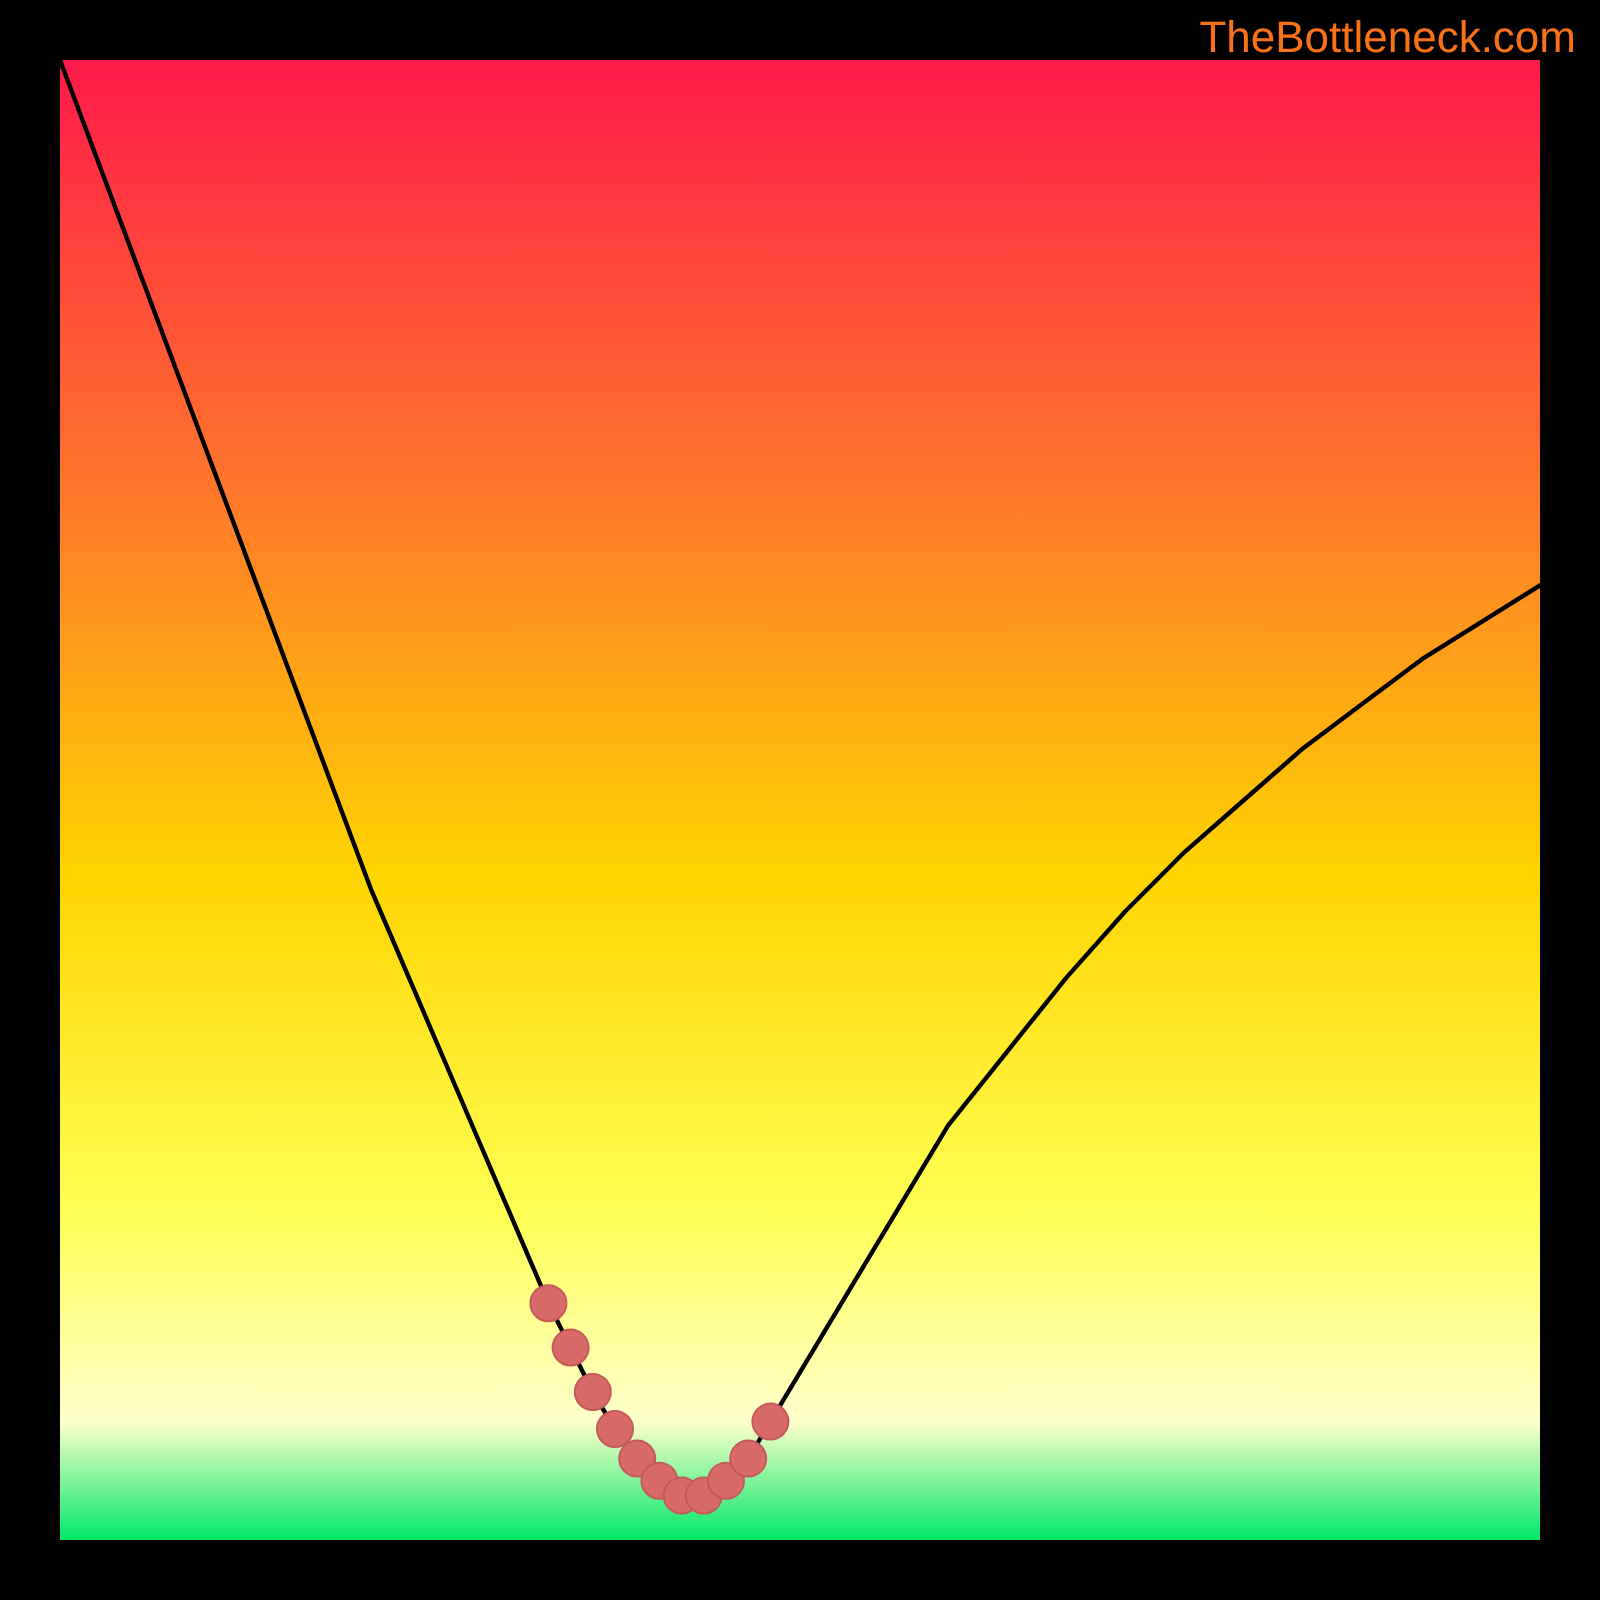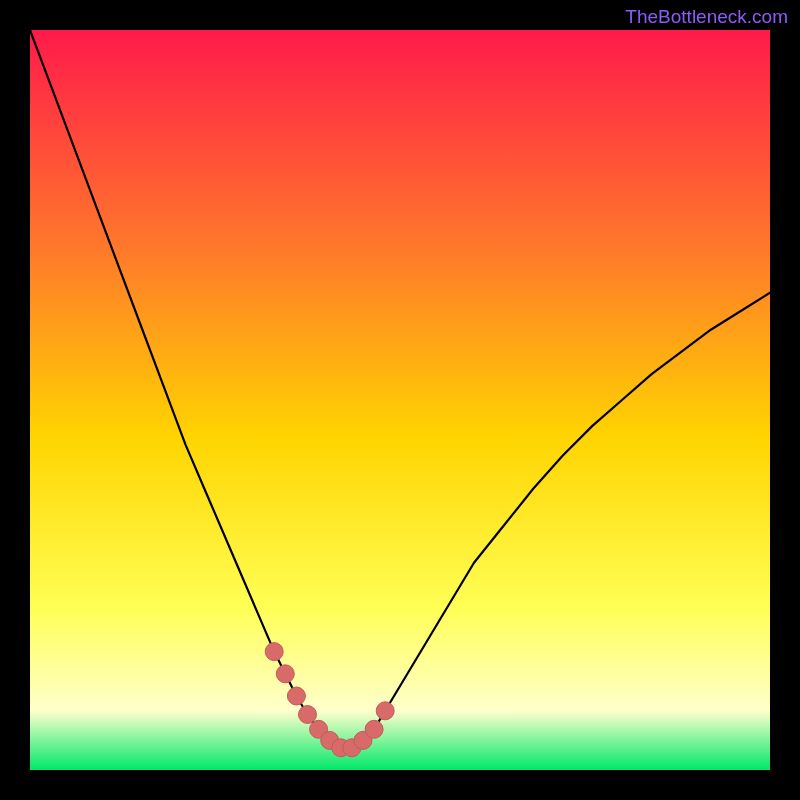"TheBottleneck.com" .watermark { color: #8b5cf6 -> #f97316; font-size: 19px -> 22px }
